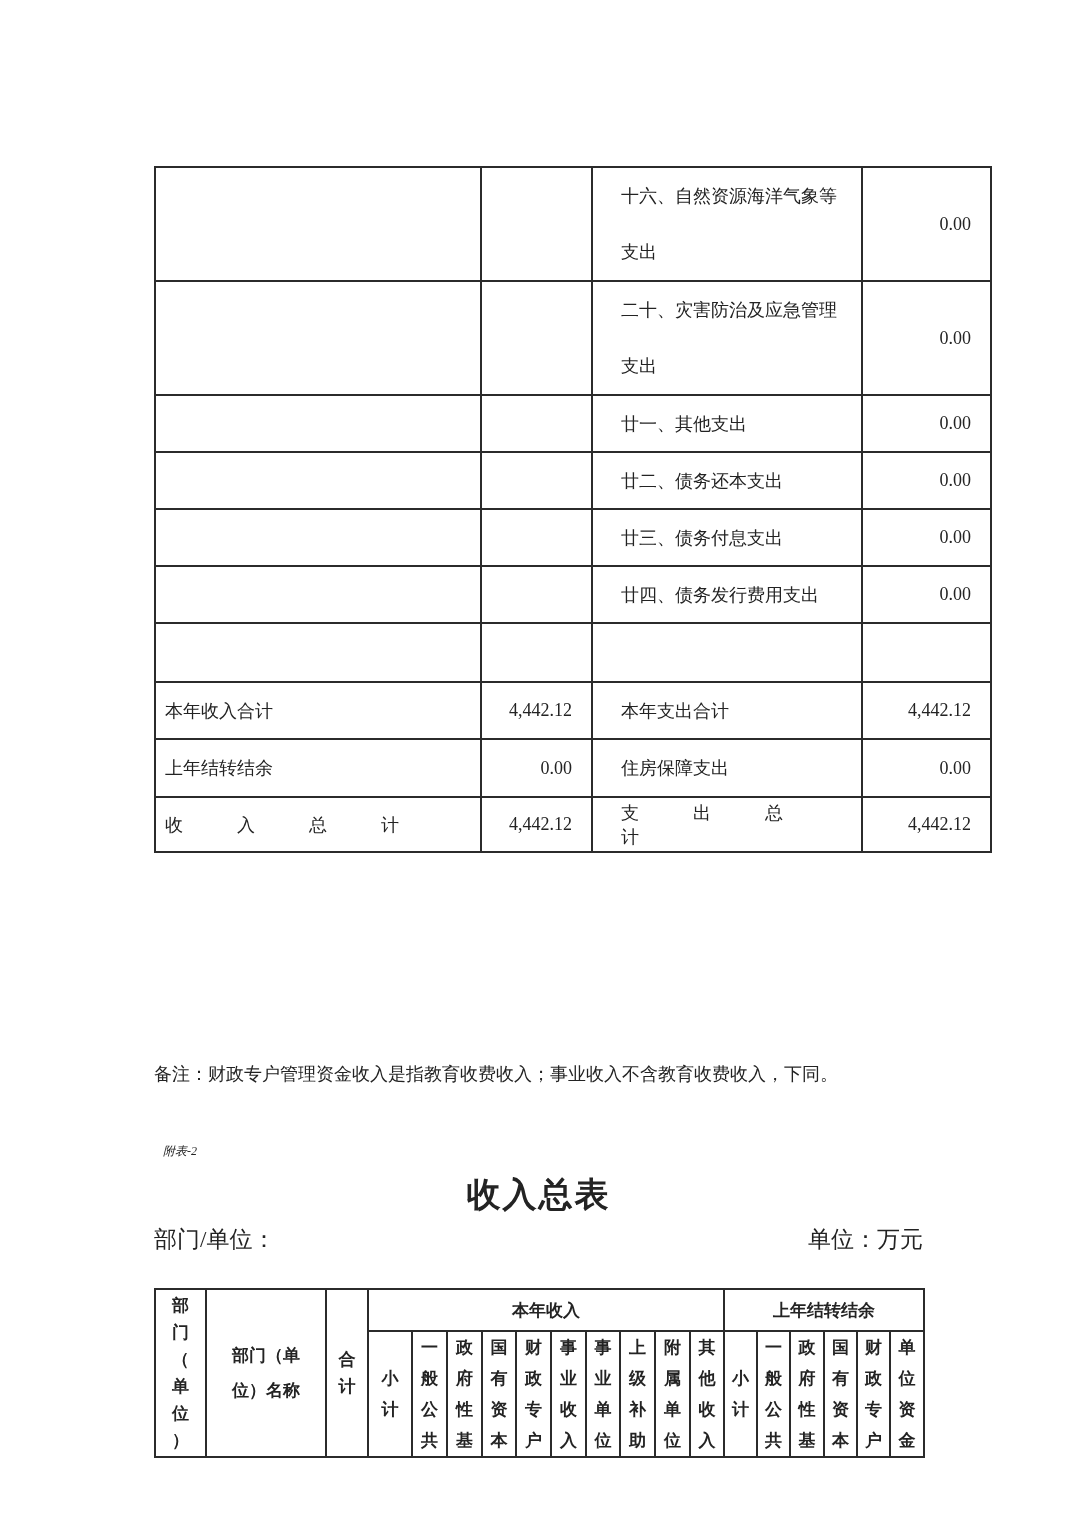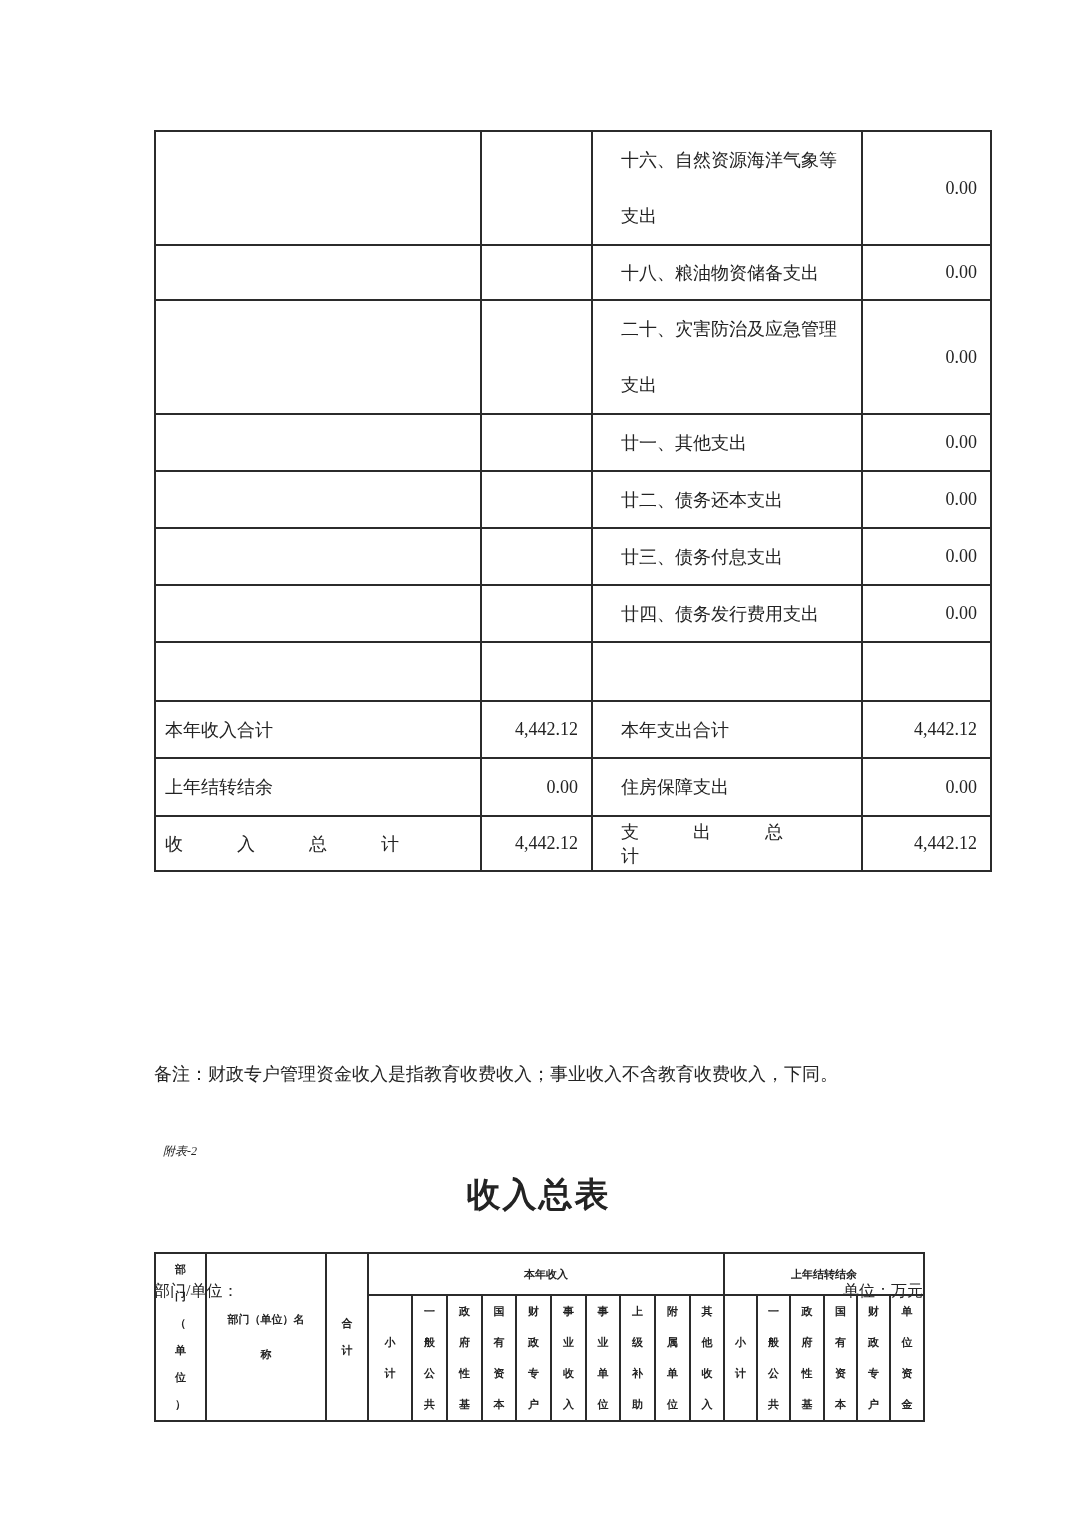"十六、自然资源海洋气象等支出" table { margin-top: none -> 36px }
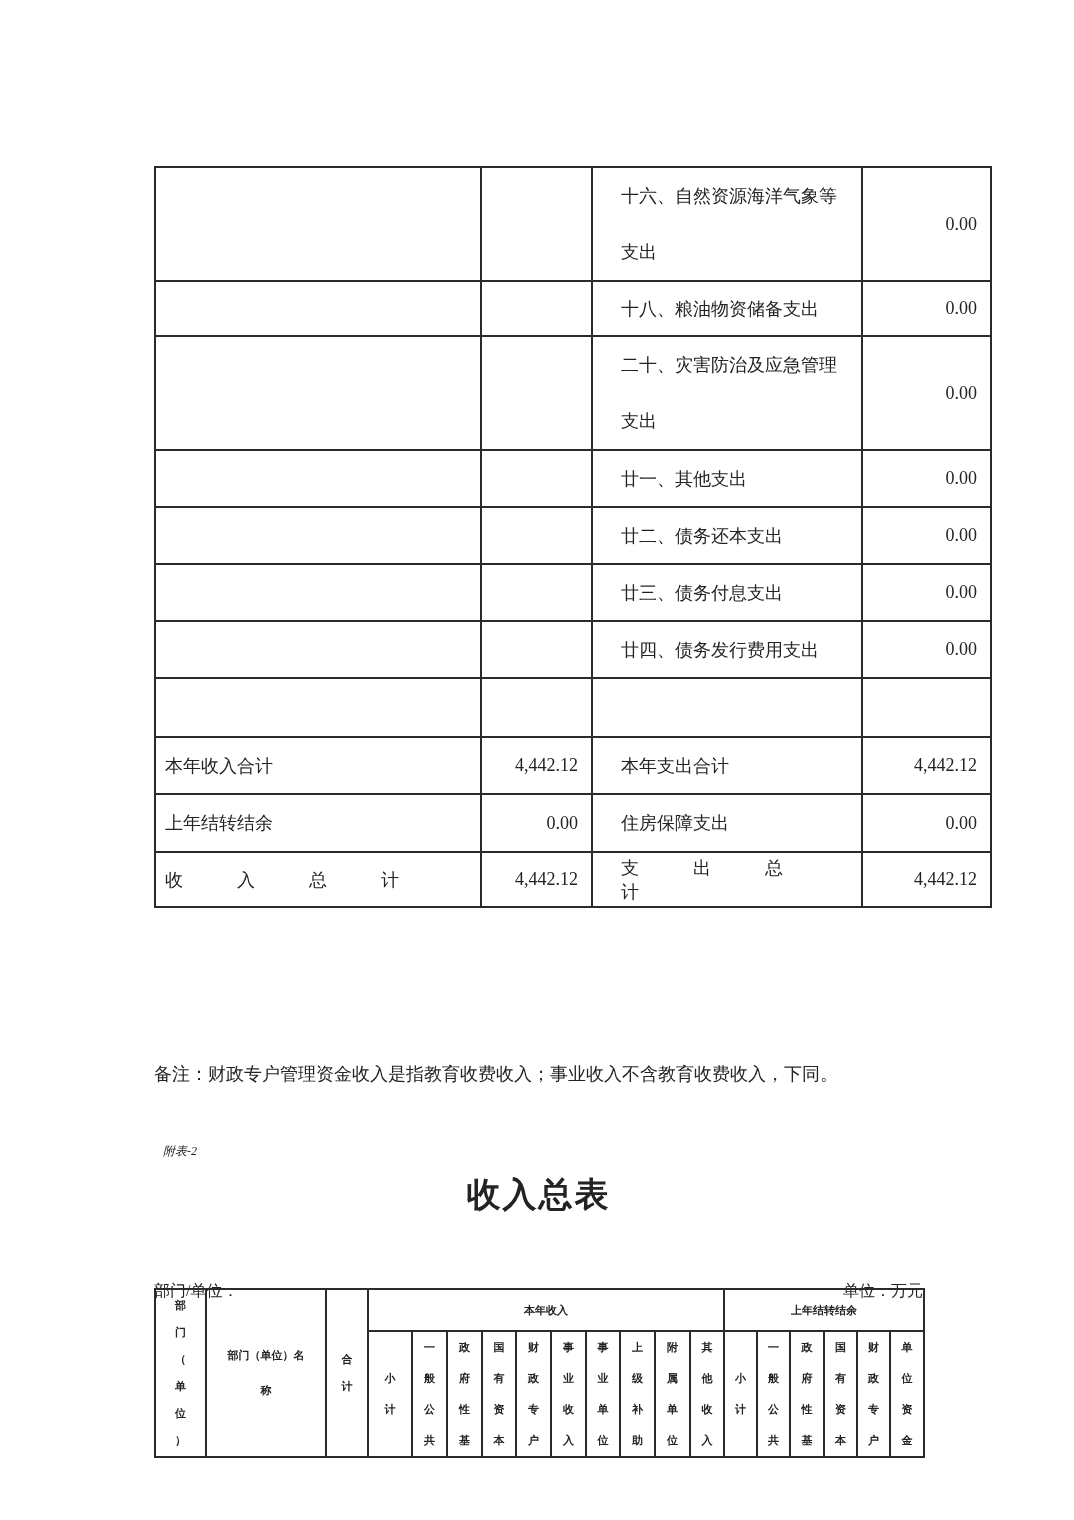"0.00" .t1 .val { padding-right: 13px -> 19px }
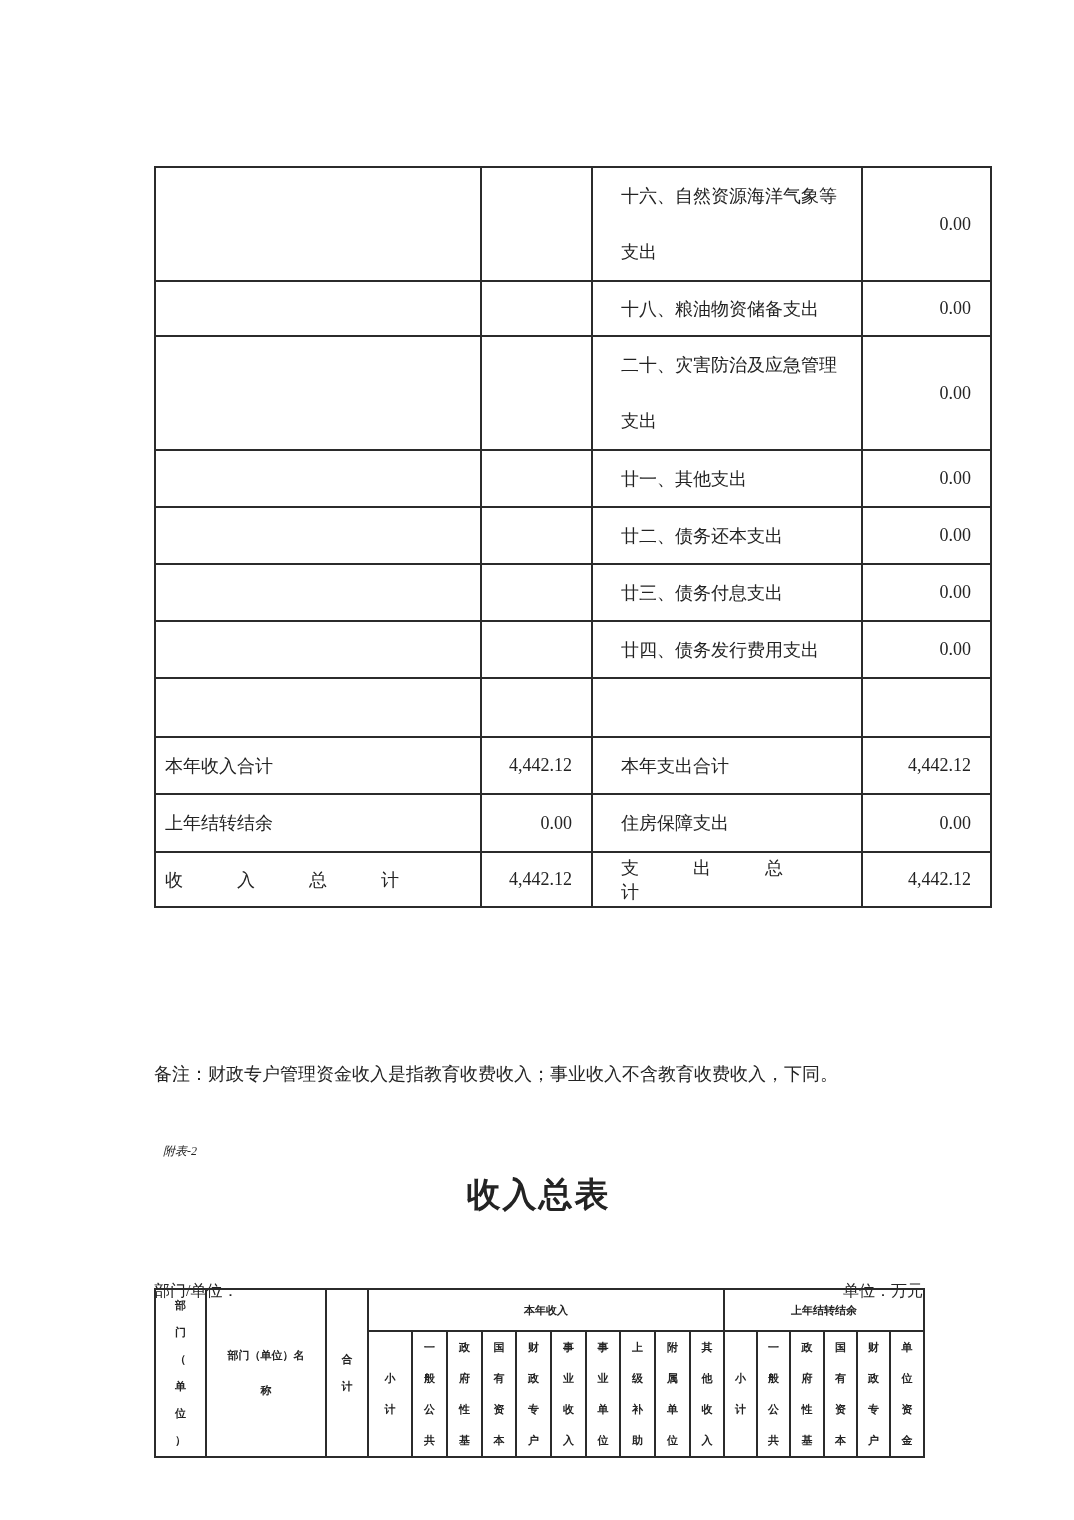"十八、粮油物资储备支出" tr { html: <tr> <td></td> <td></td> <td>十八、粮油物资储备支出</td> <td>0.00</td> </tr> -> none }
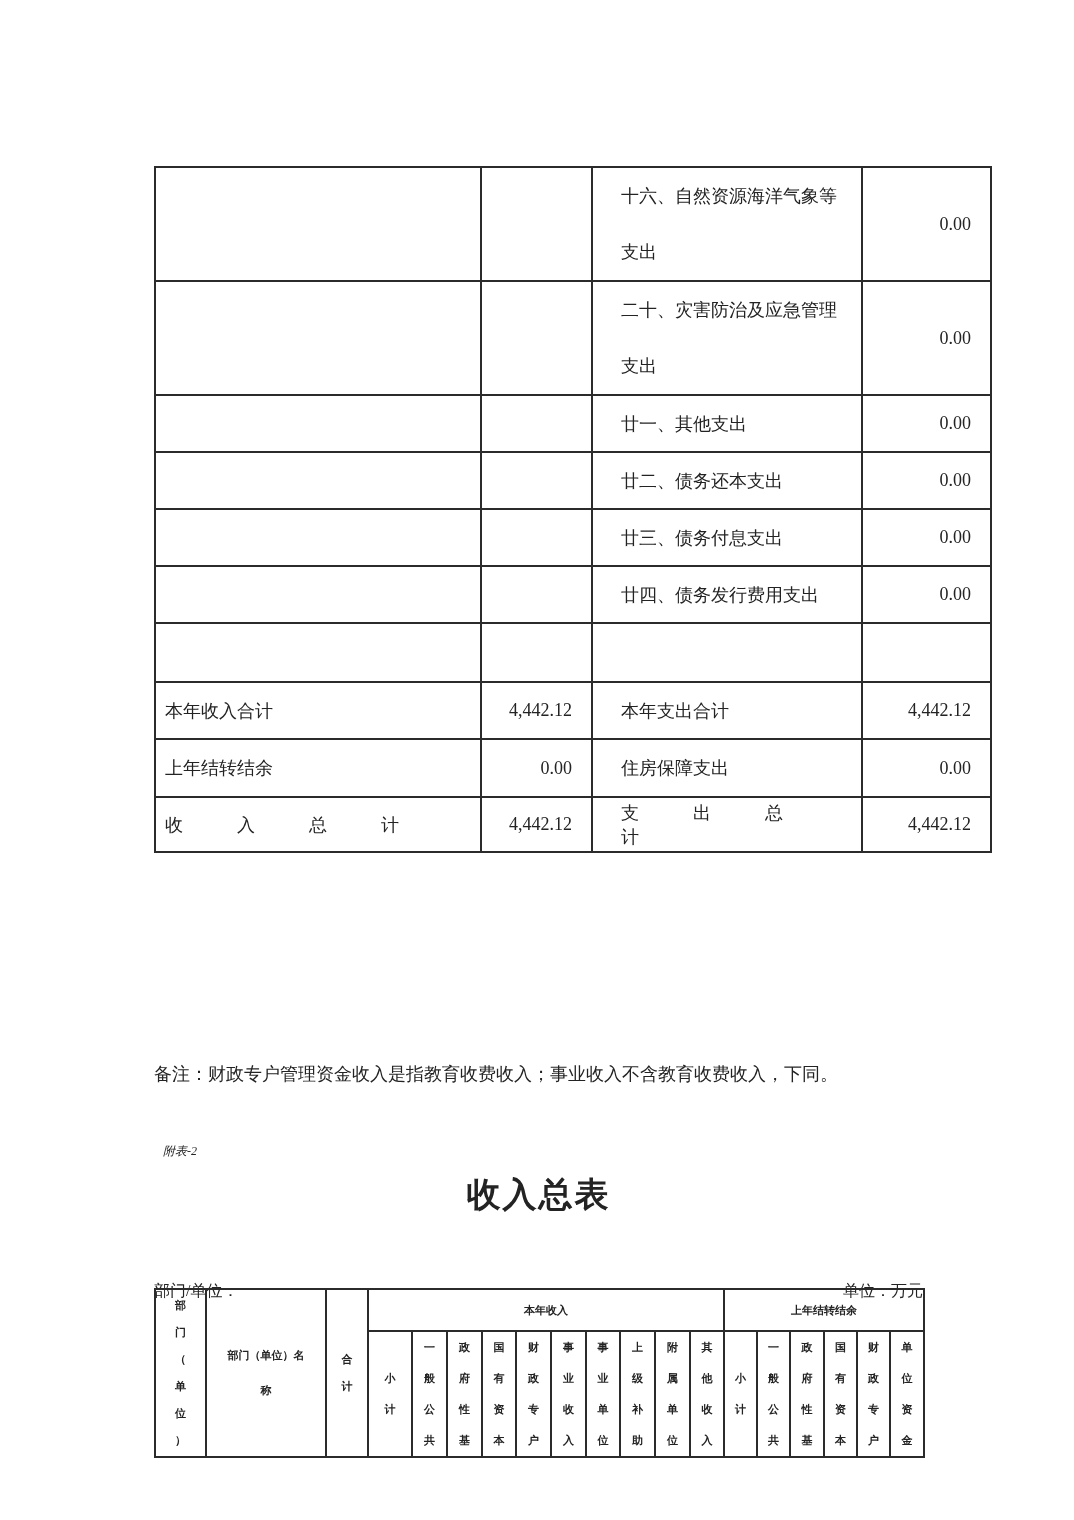"部门/单位：" .captions { font-size: 16px -> 23px; top: 1281px -> 1224px }
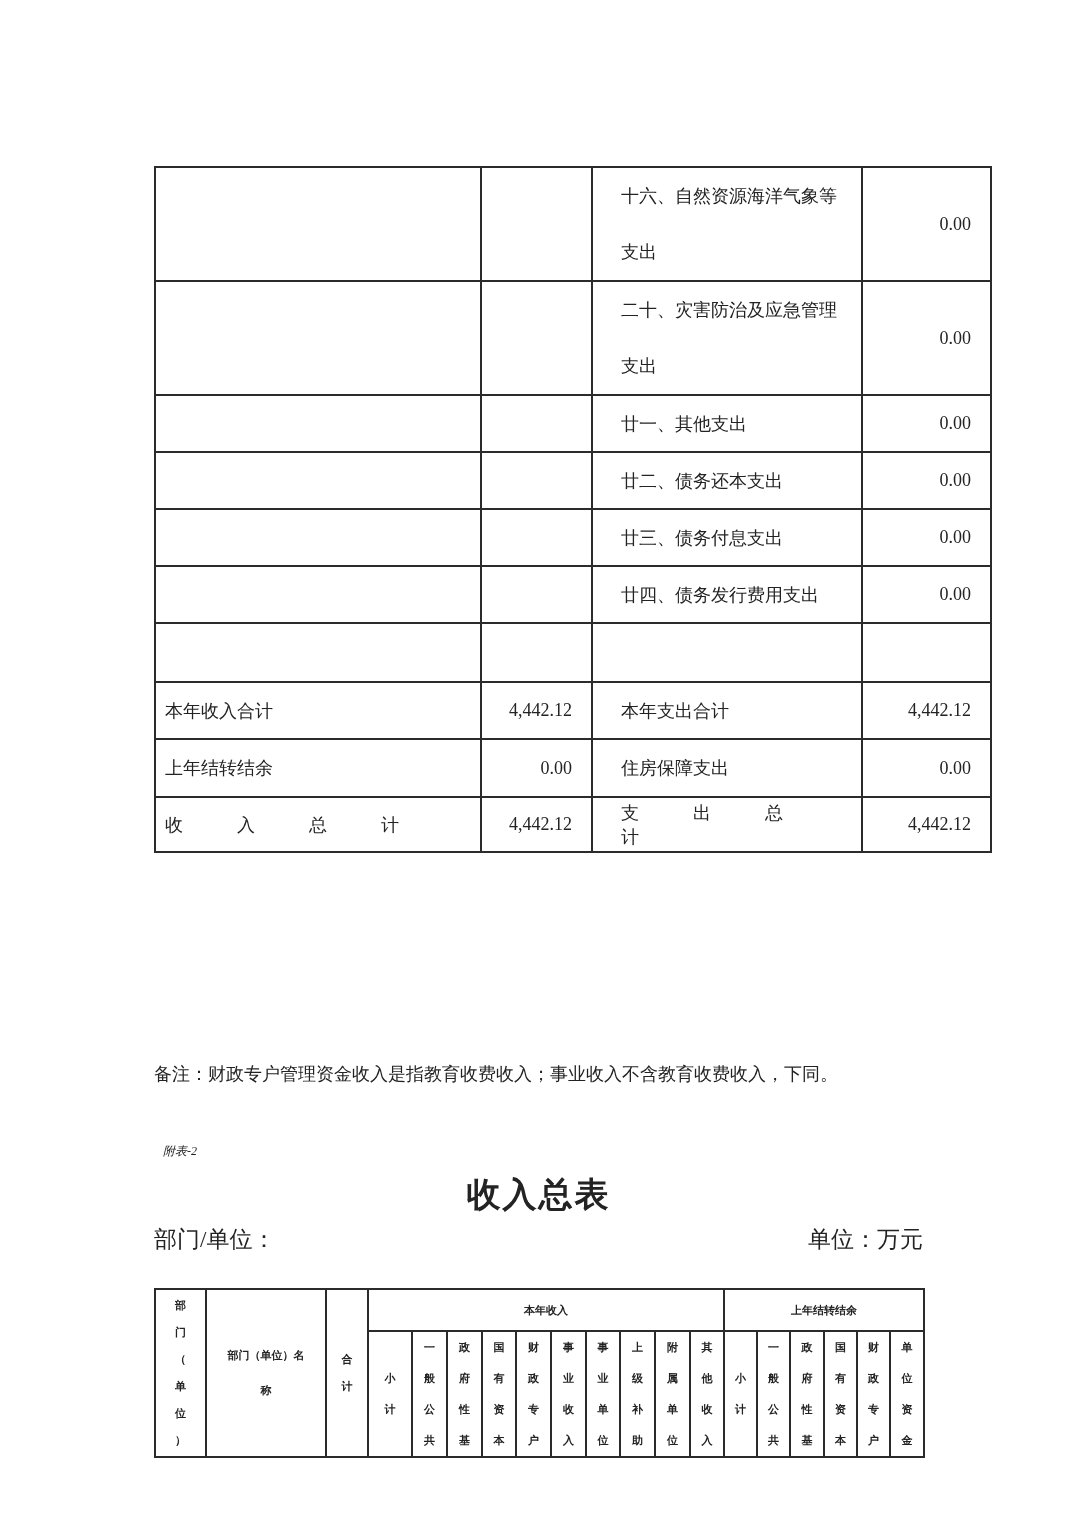"部门（单位）" .t2 td { font-size: 11px -> 17px }
